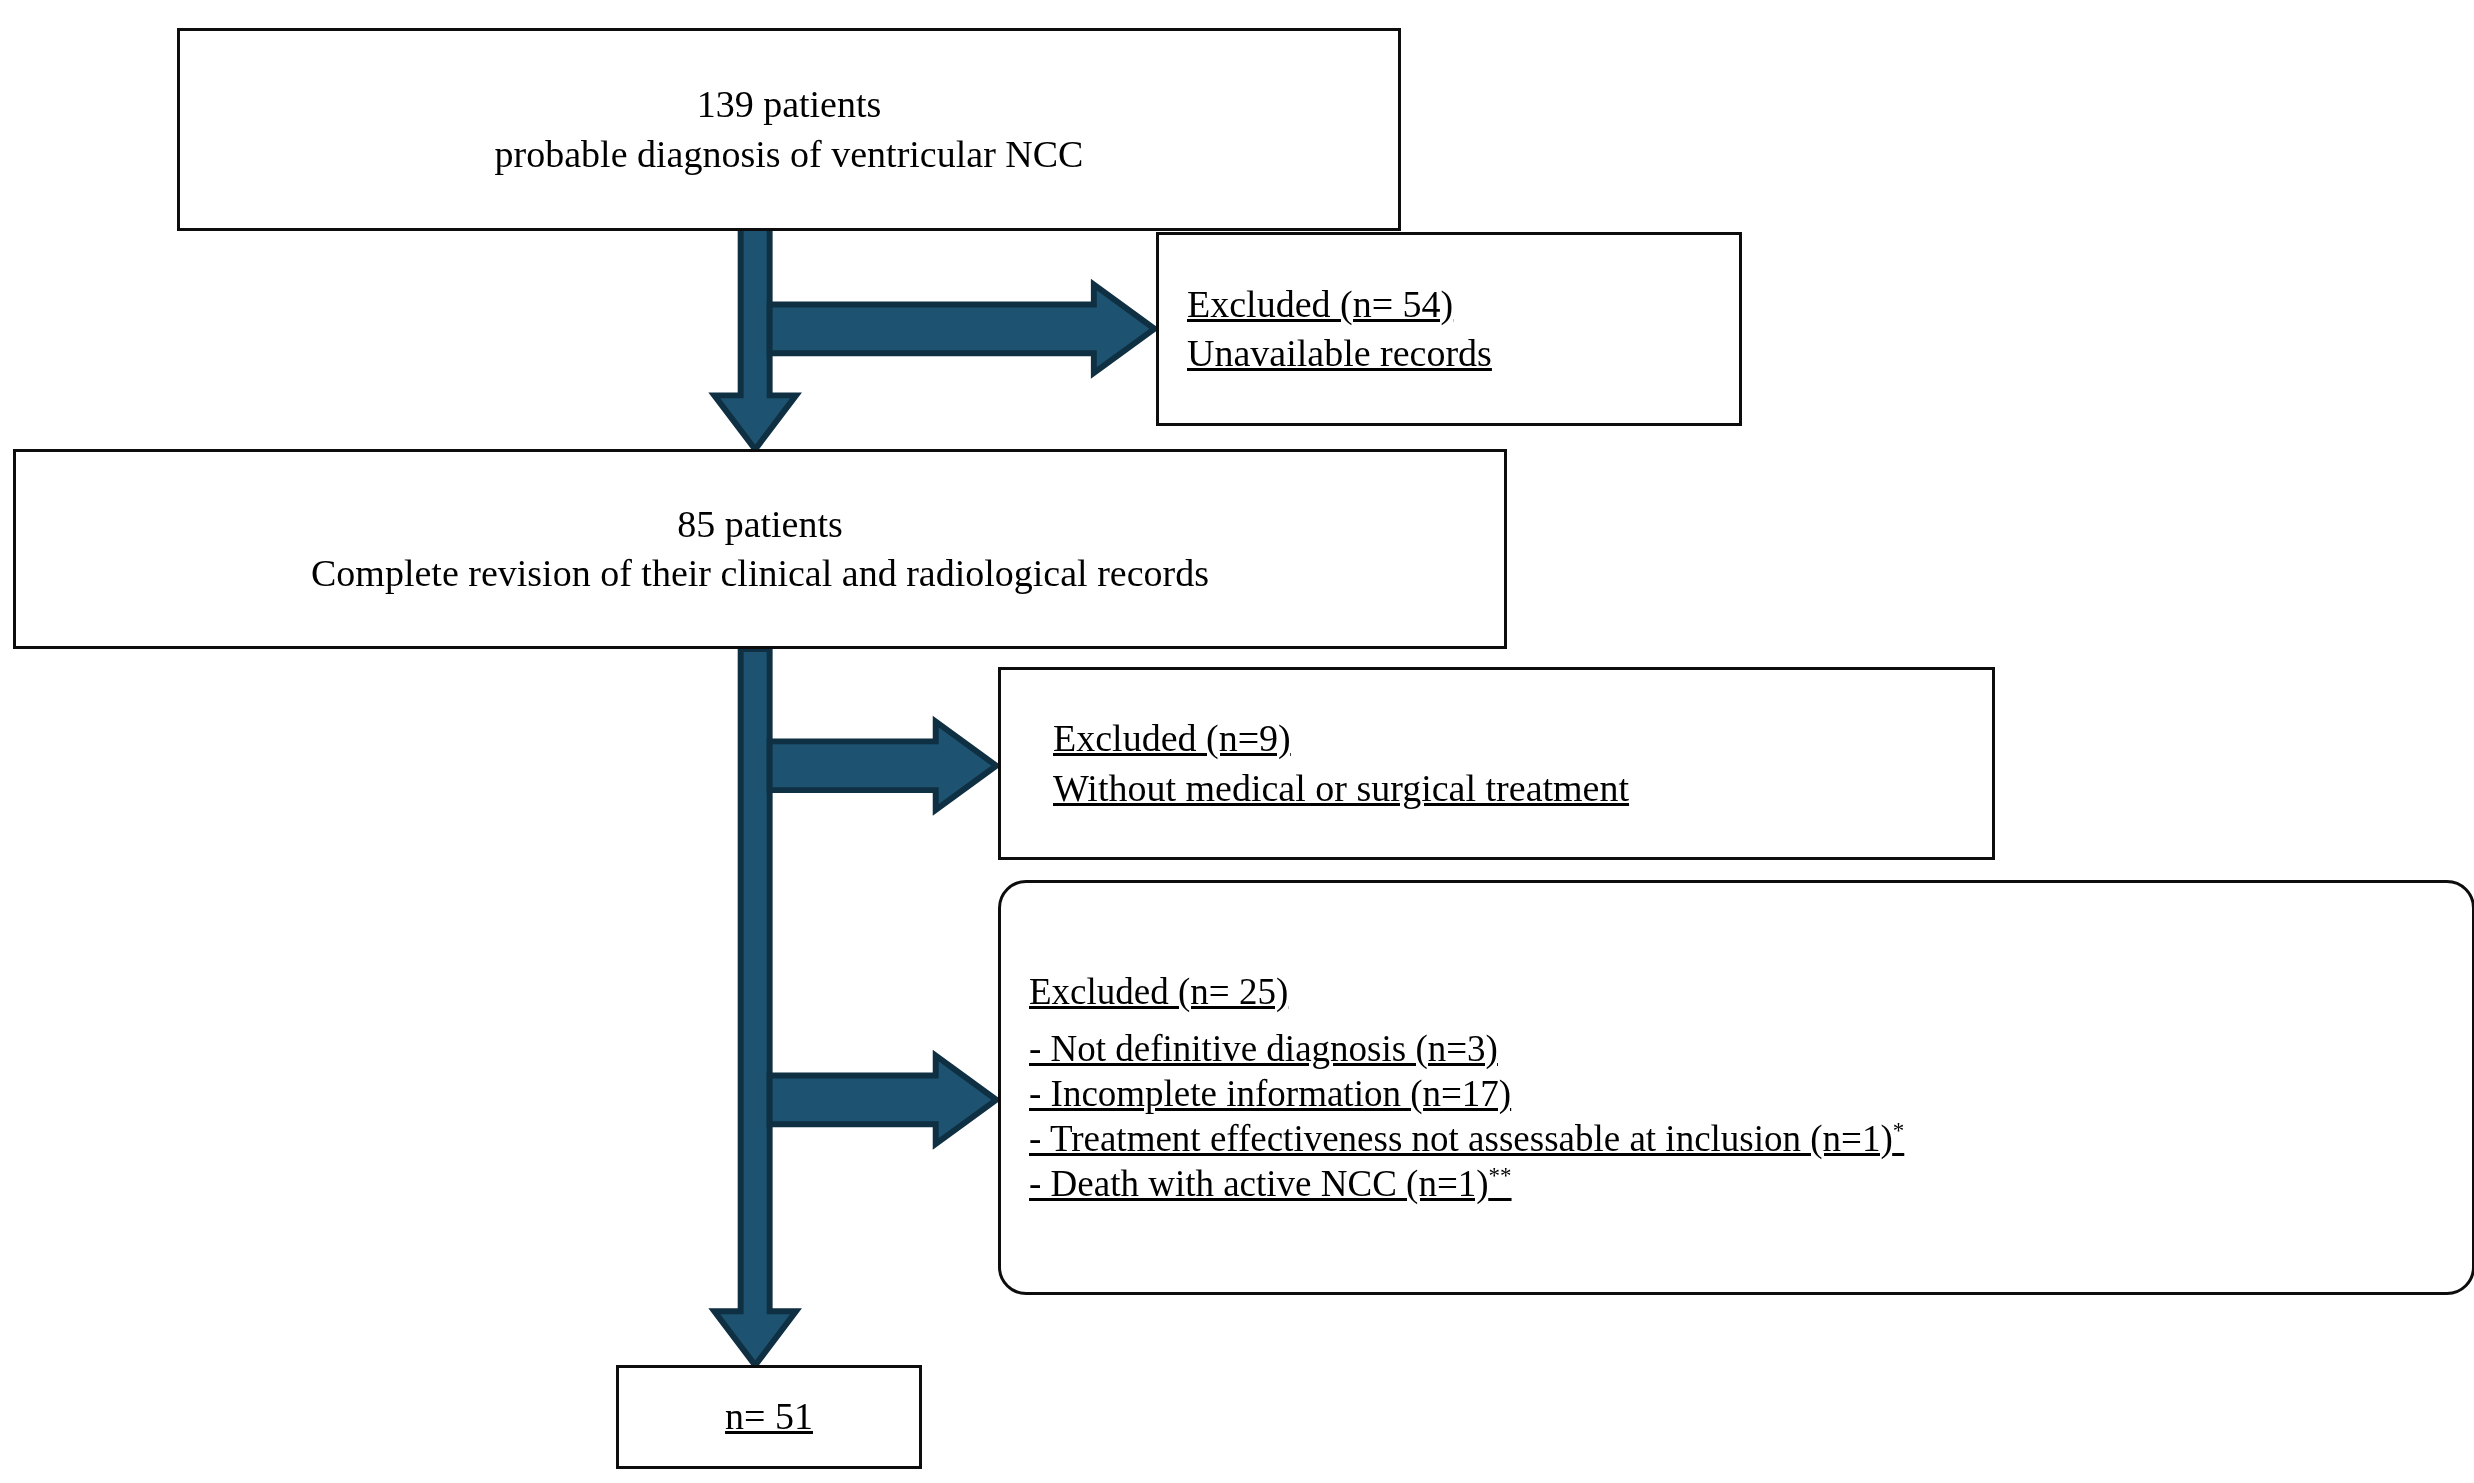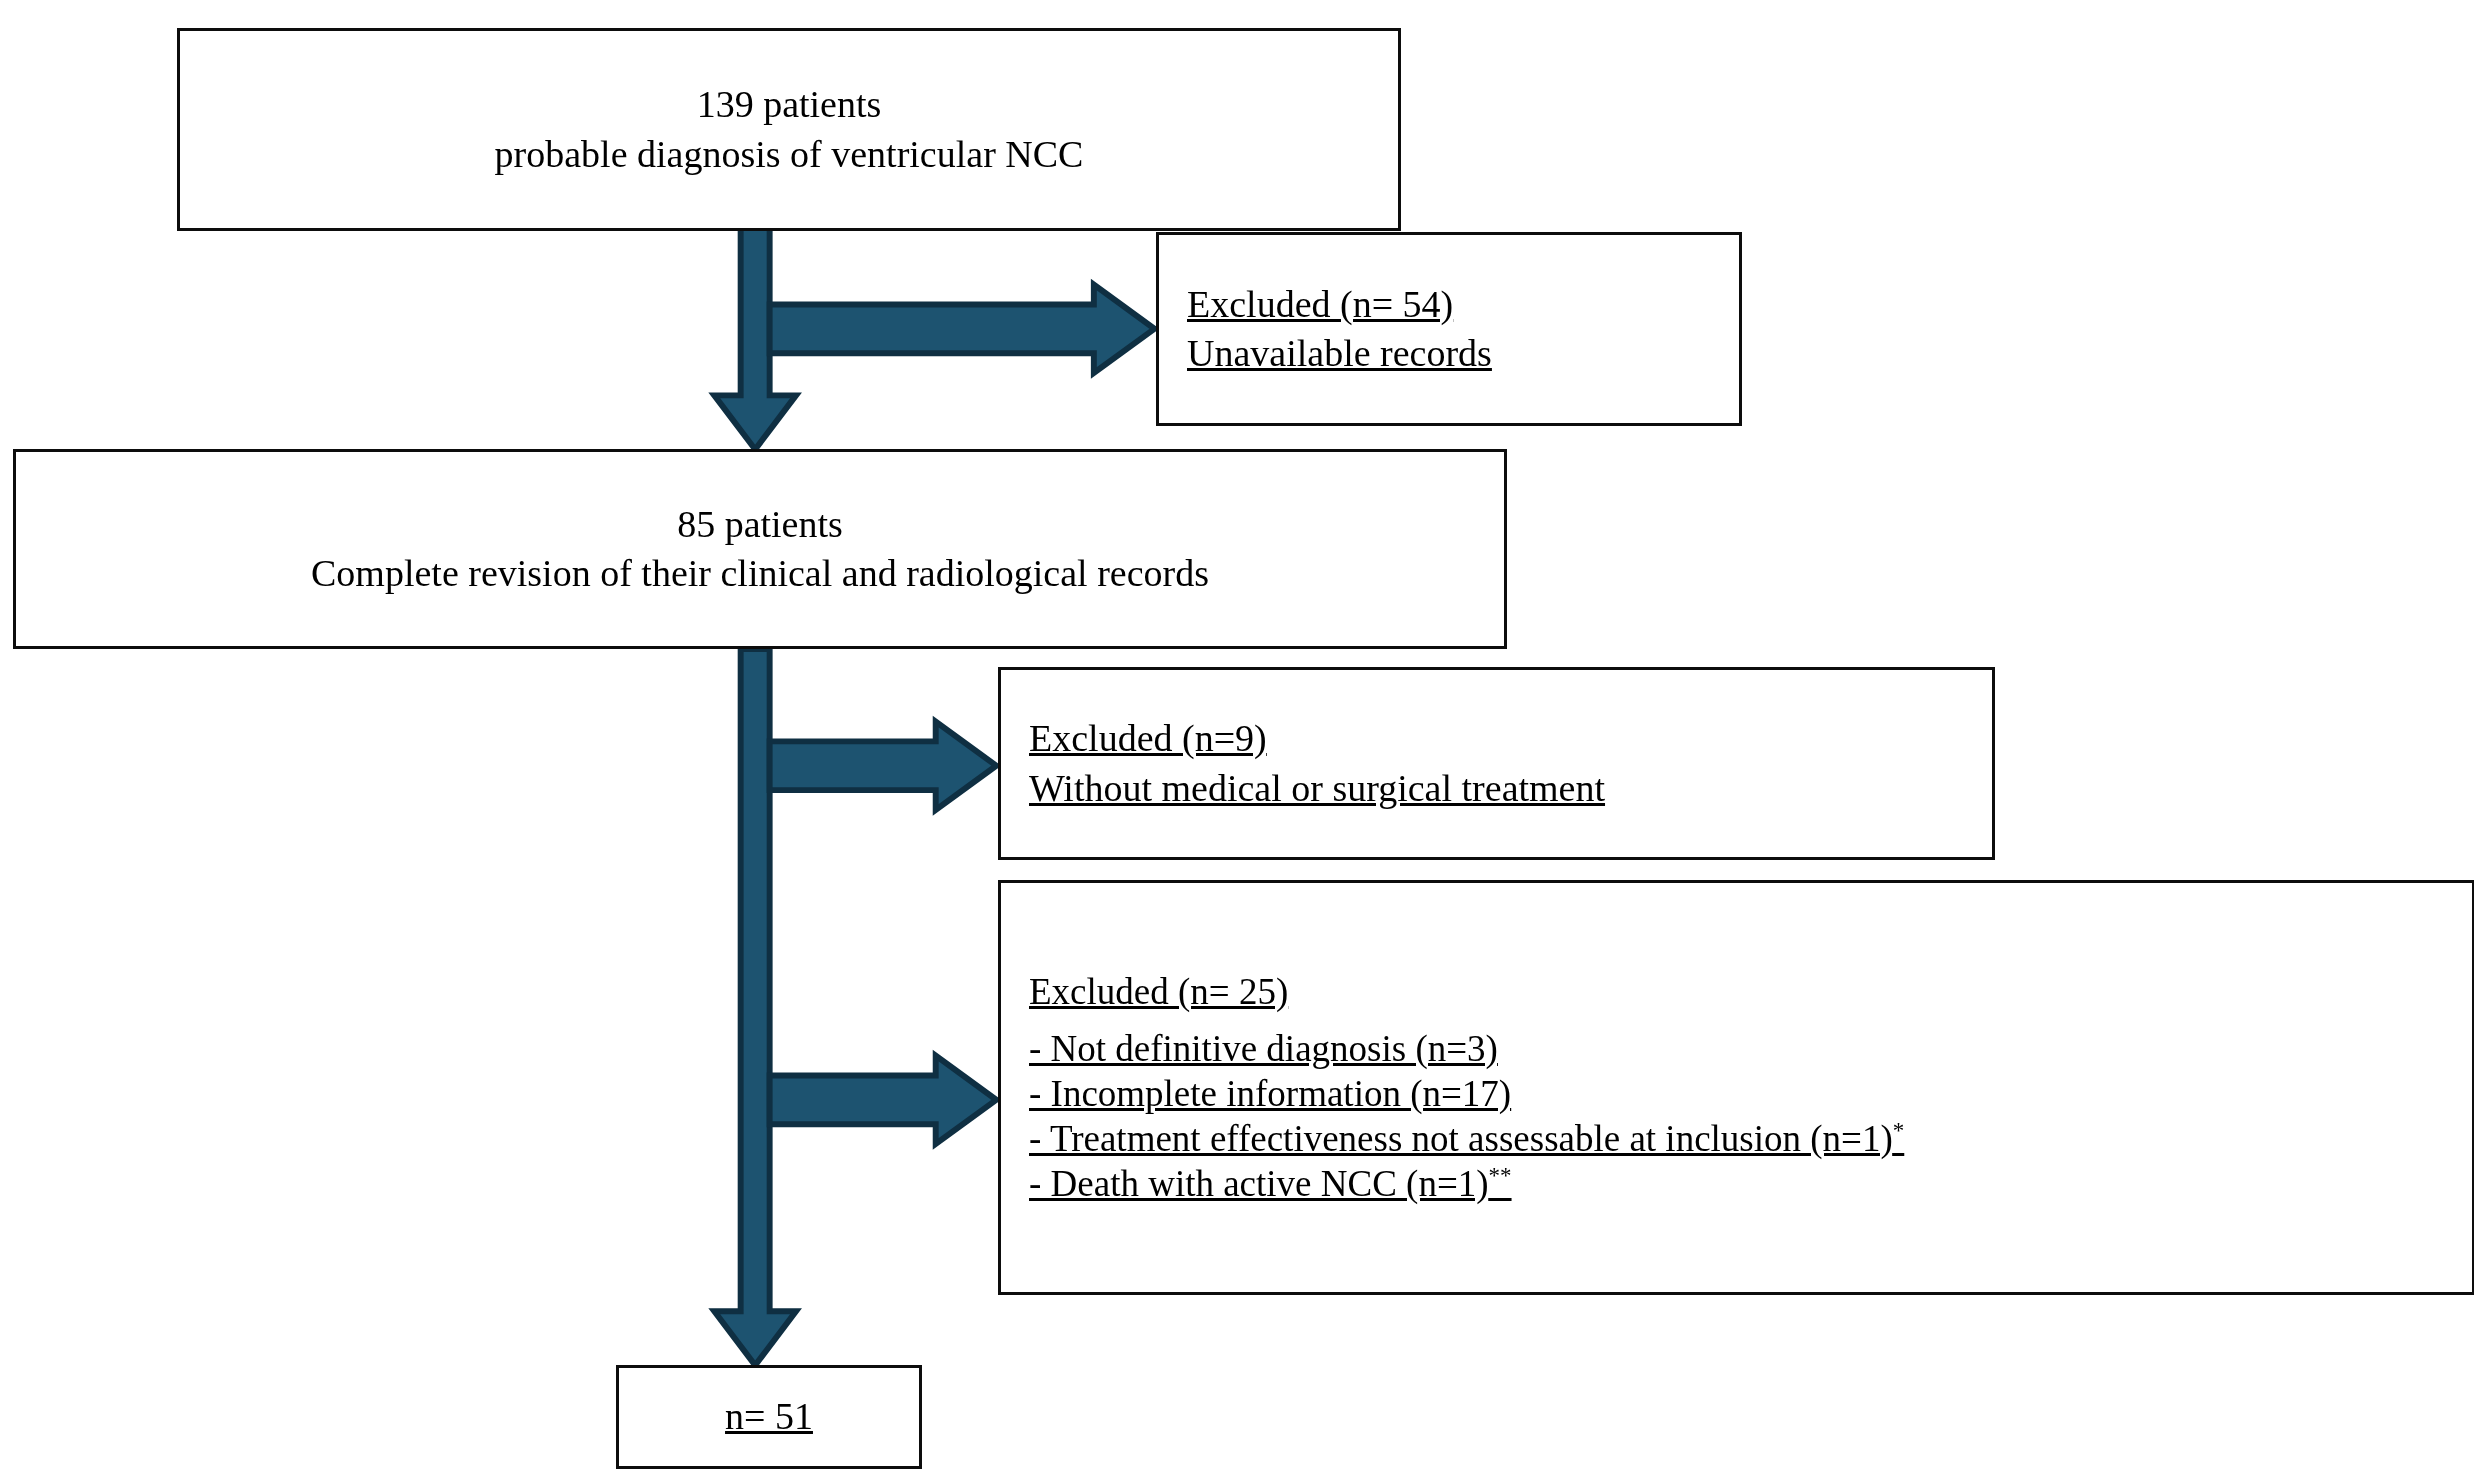"Excluded (n=9)" div.flow-box { padding-left: none -> 24px }
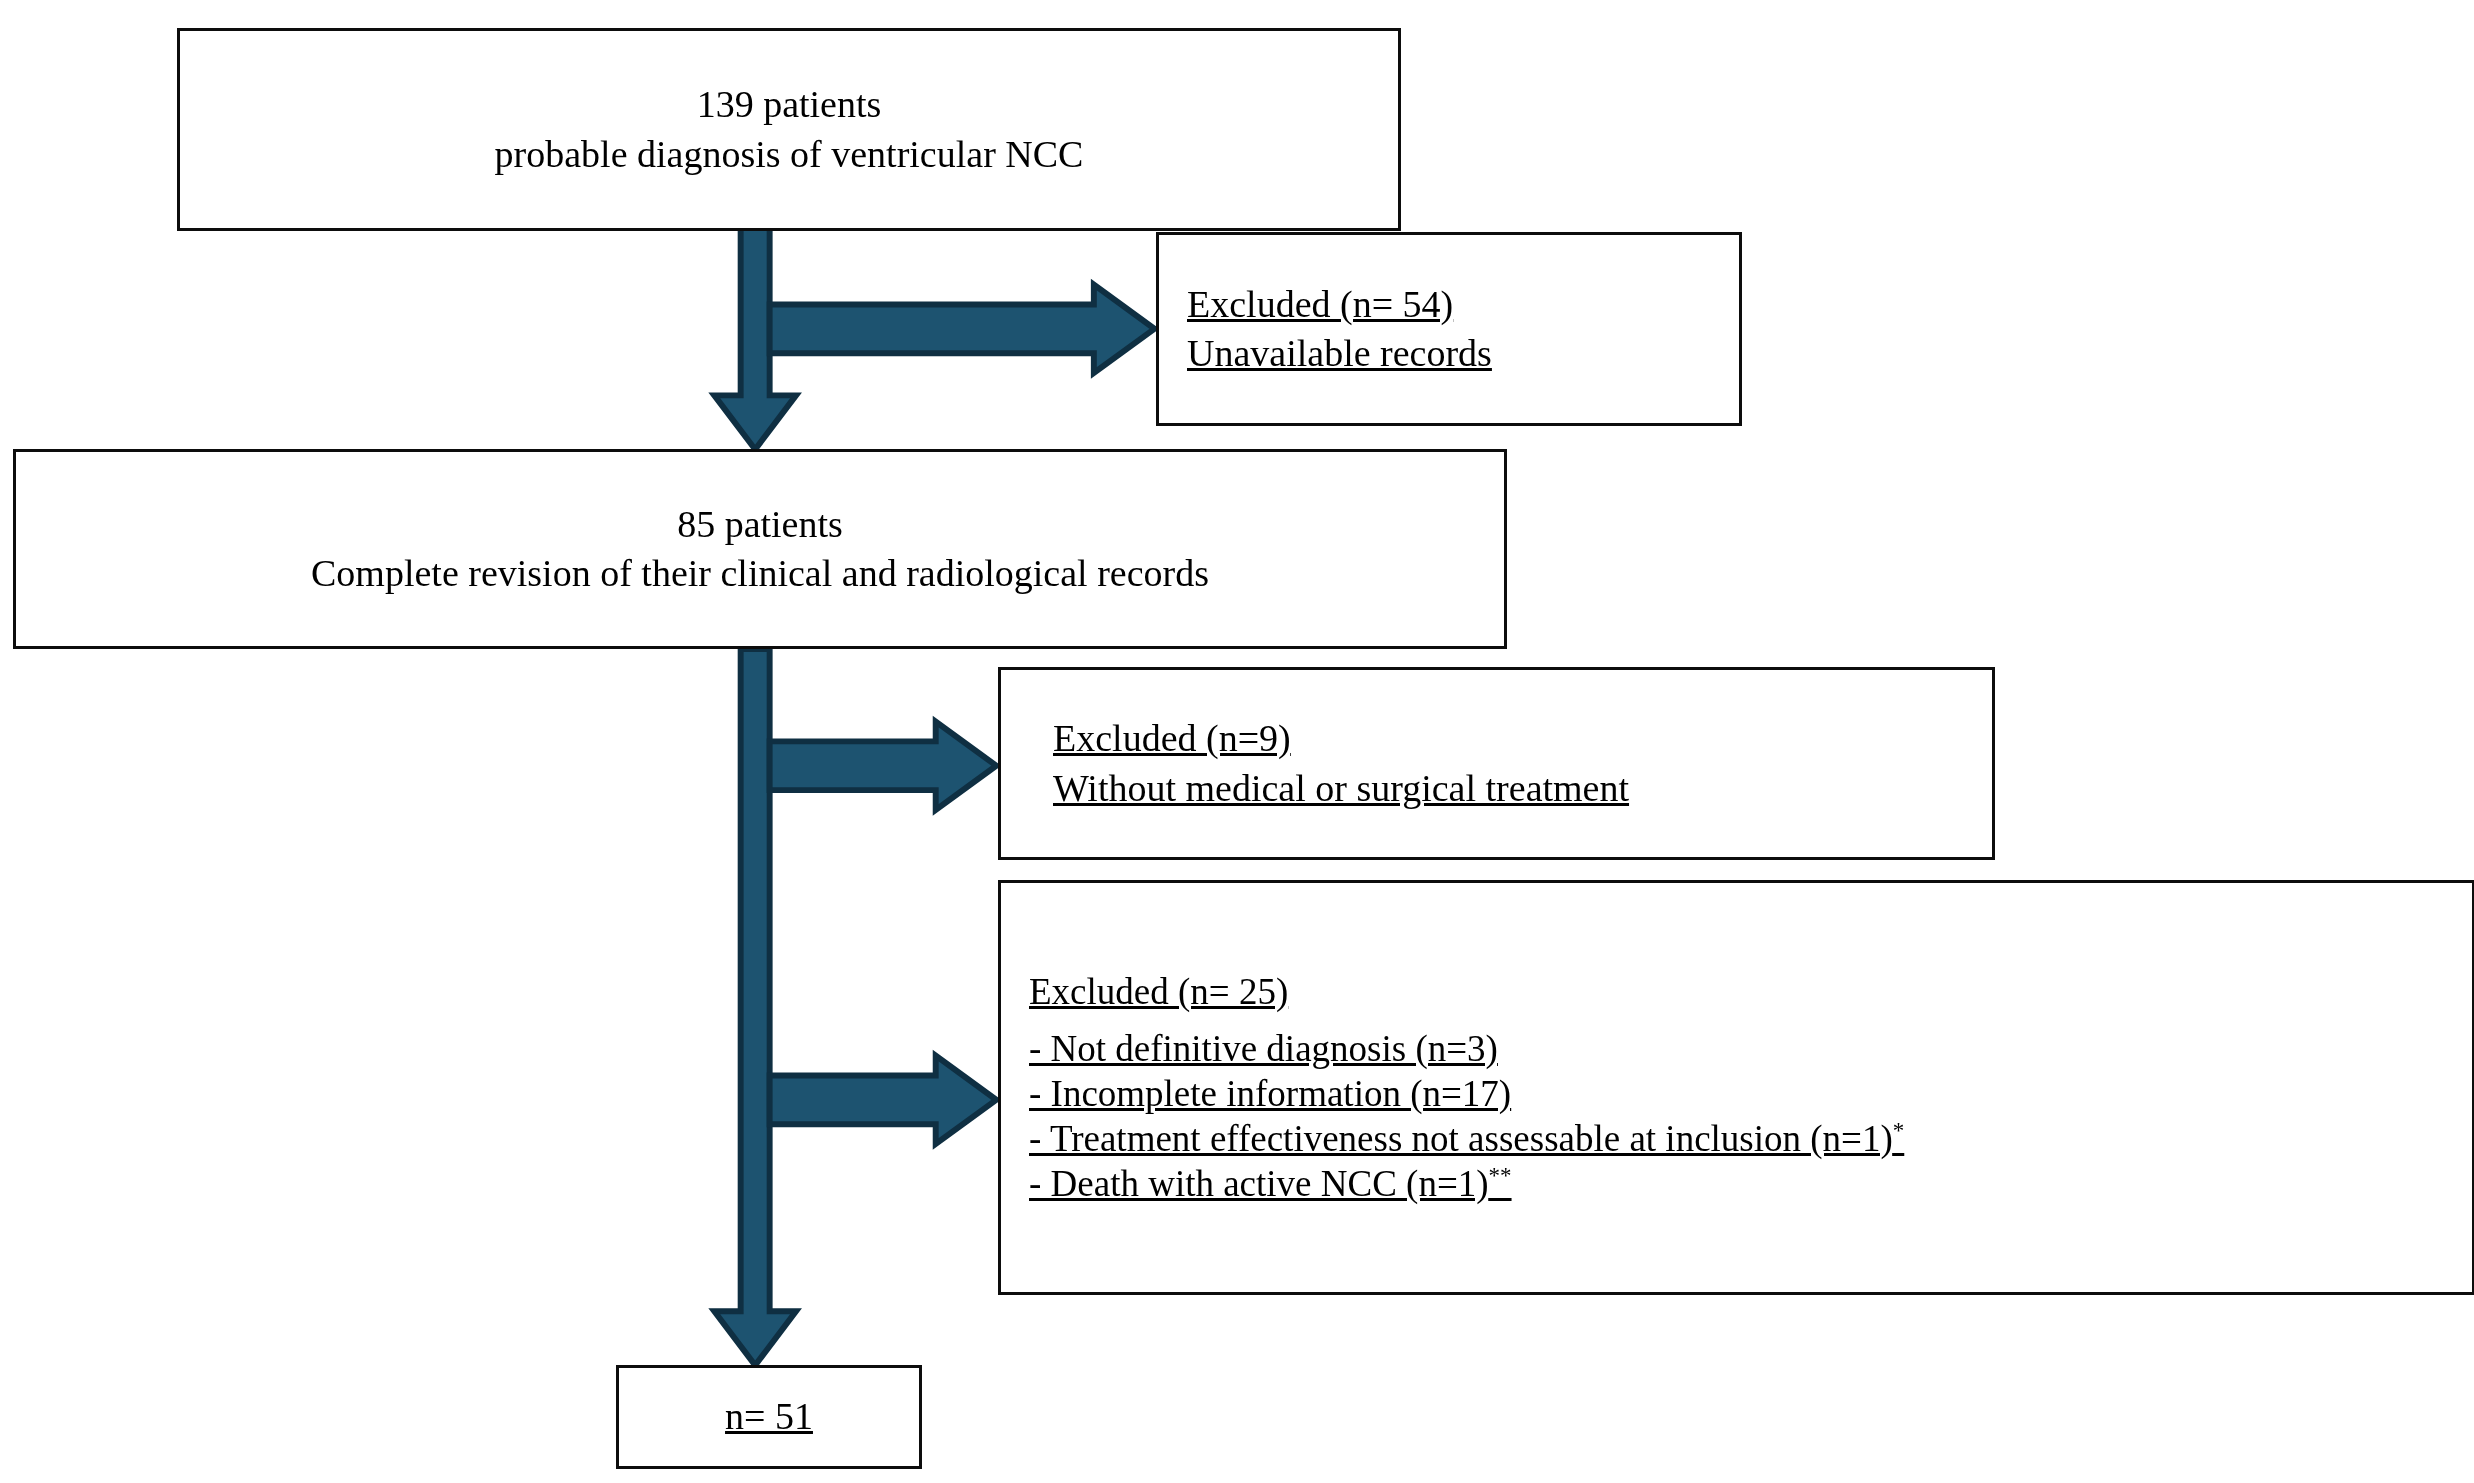"Excluded (n= 25)" div.flow-box { border-radius: none -> 28px }
